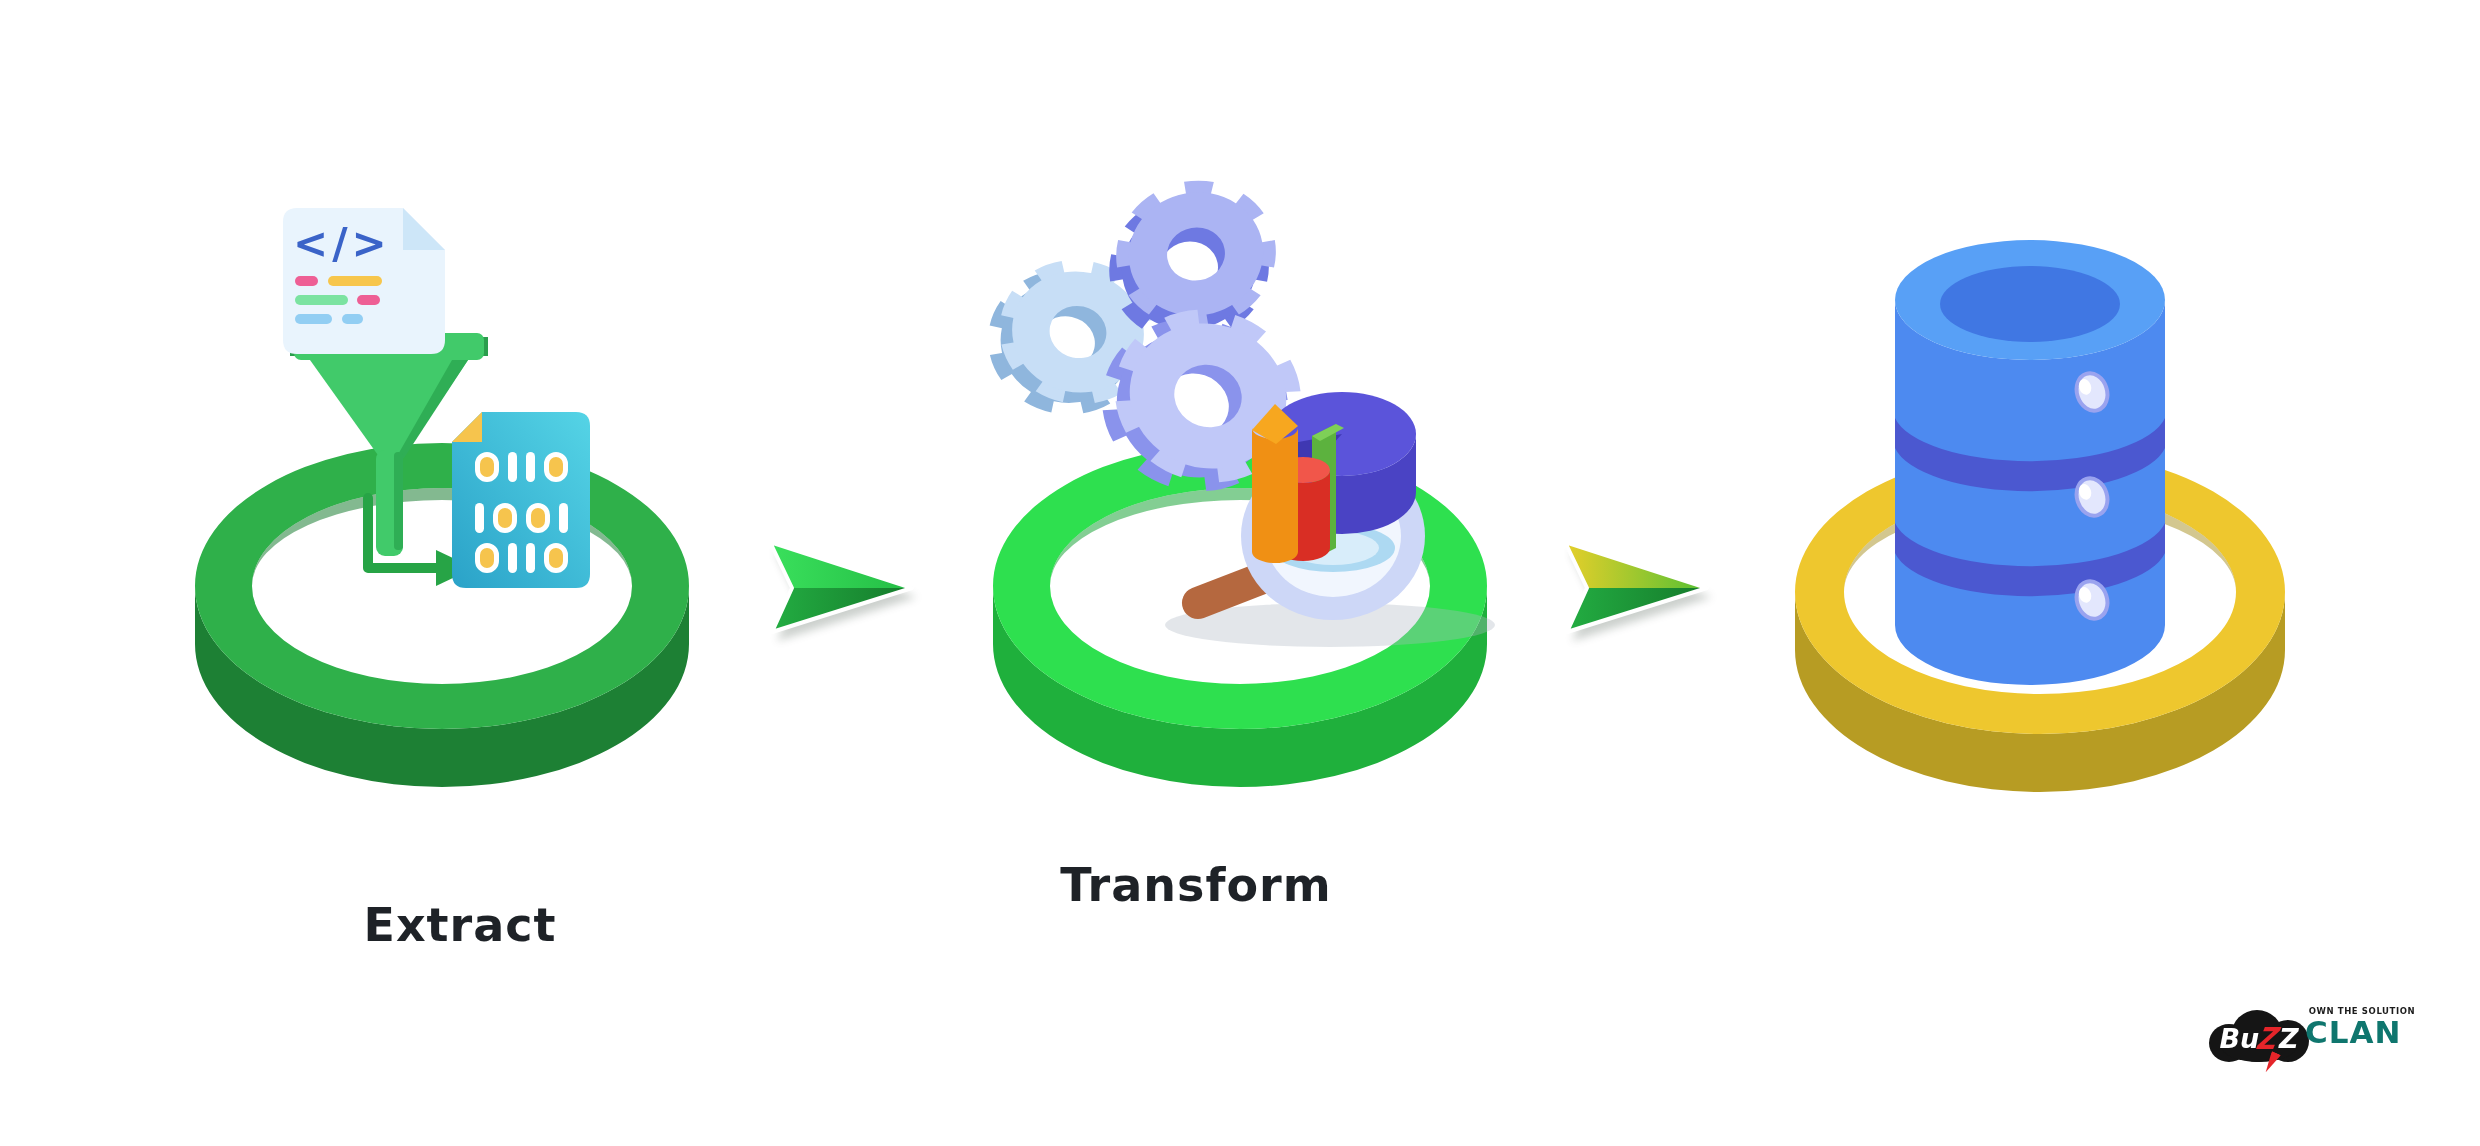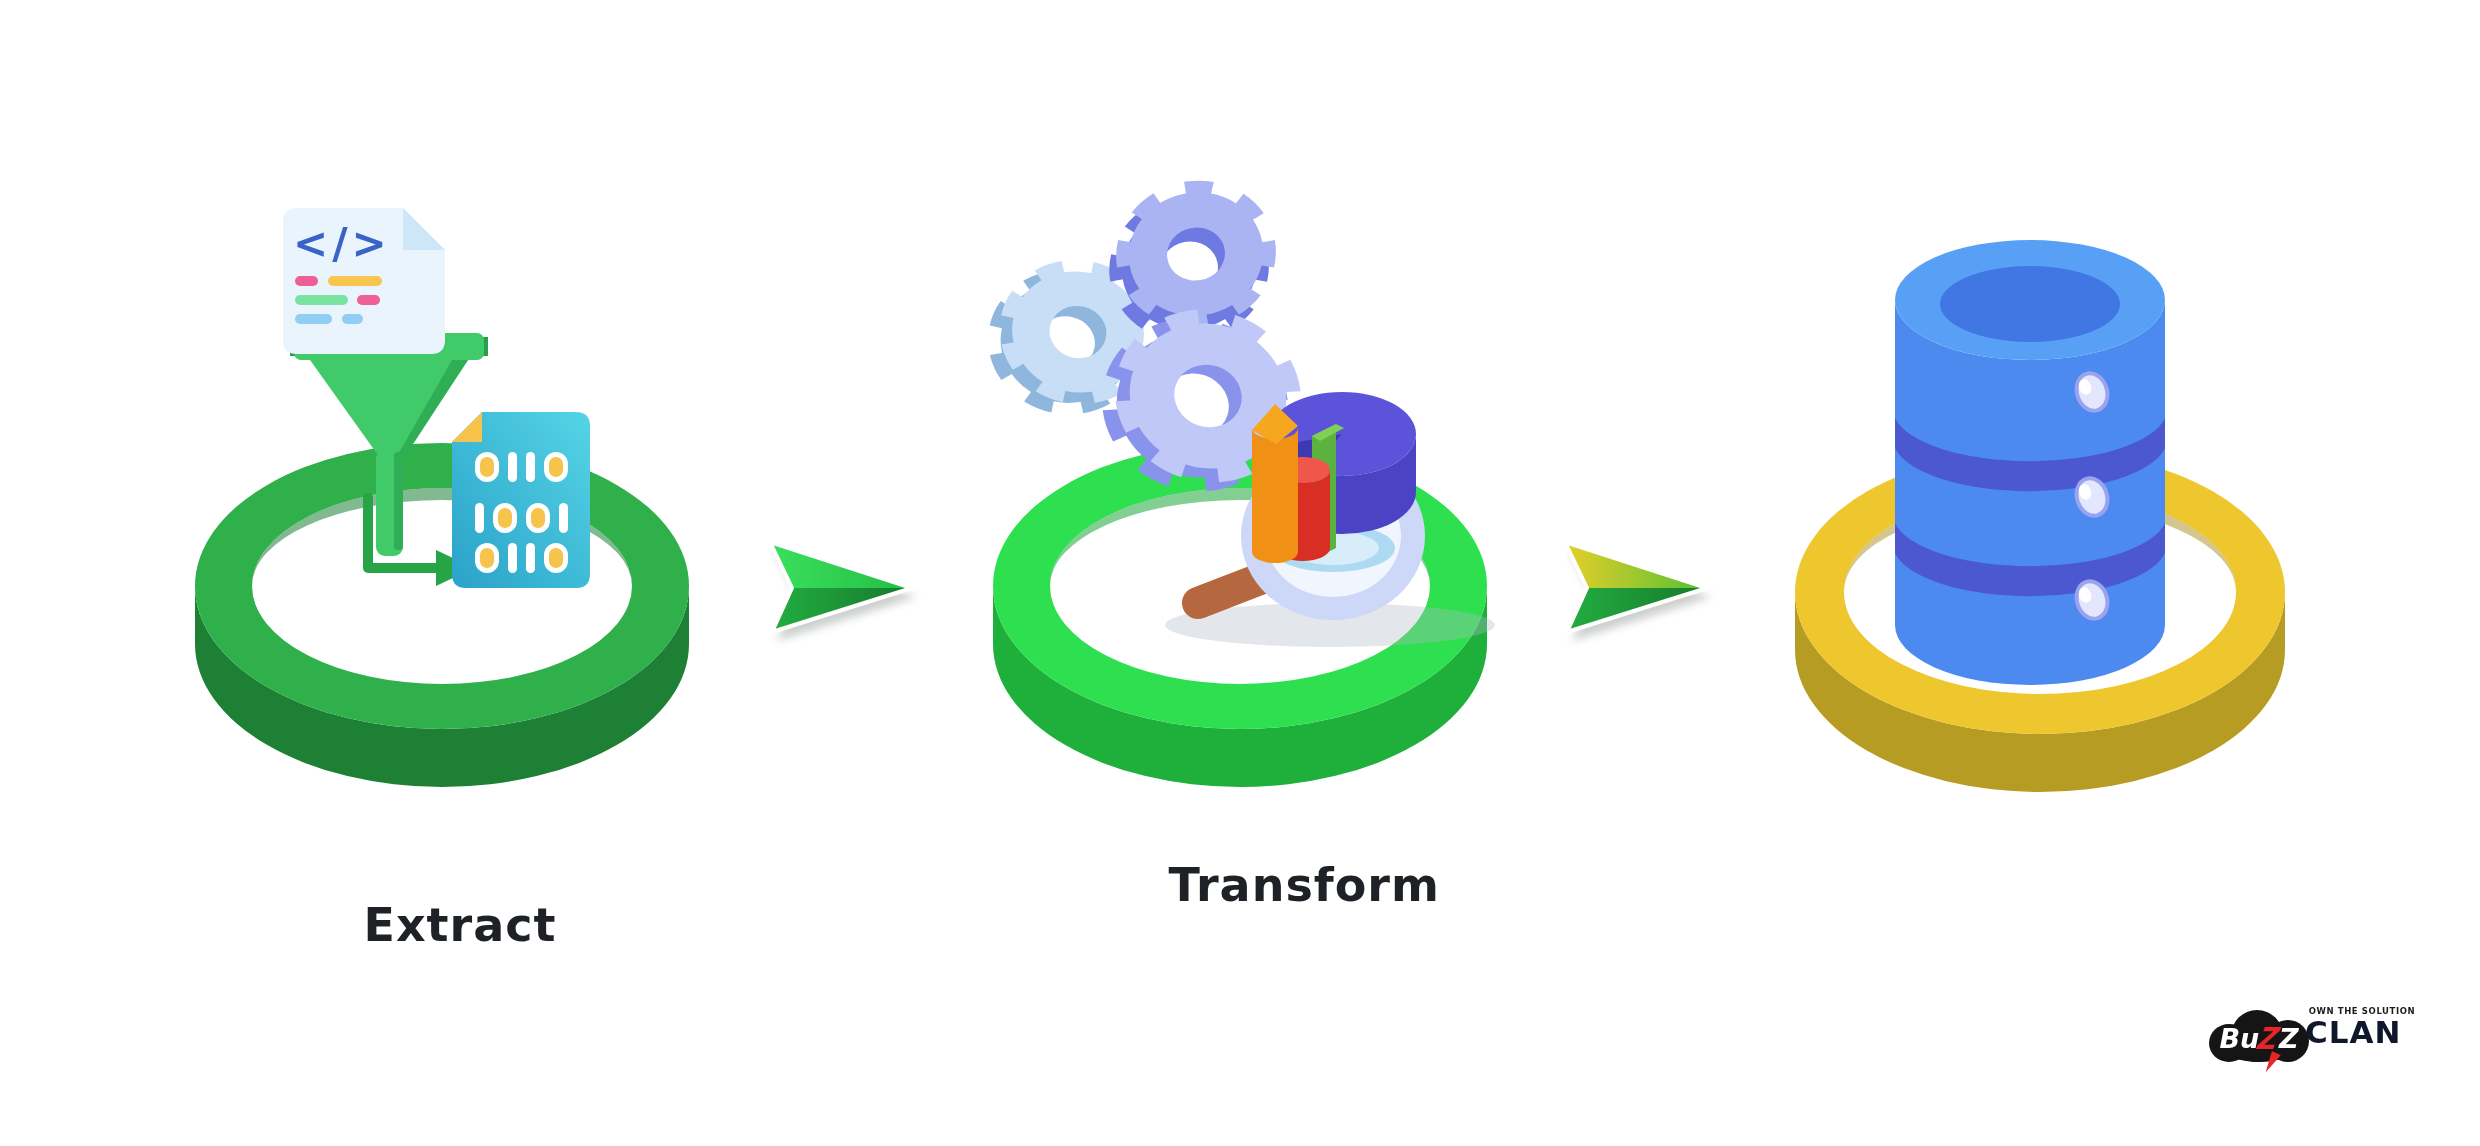"Transform" #label-transform { left: 1040px -> 996px; text-align: right -> none }
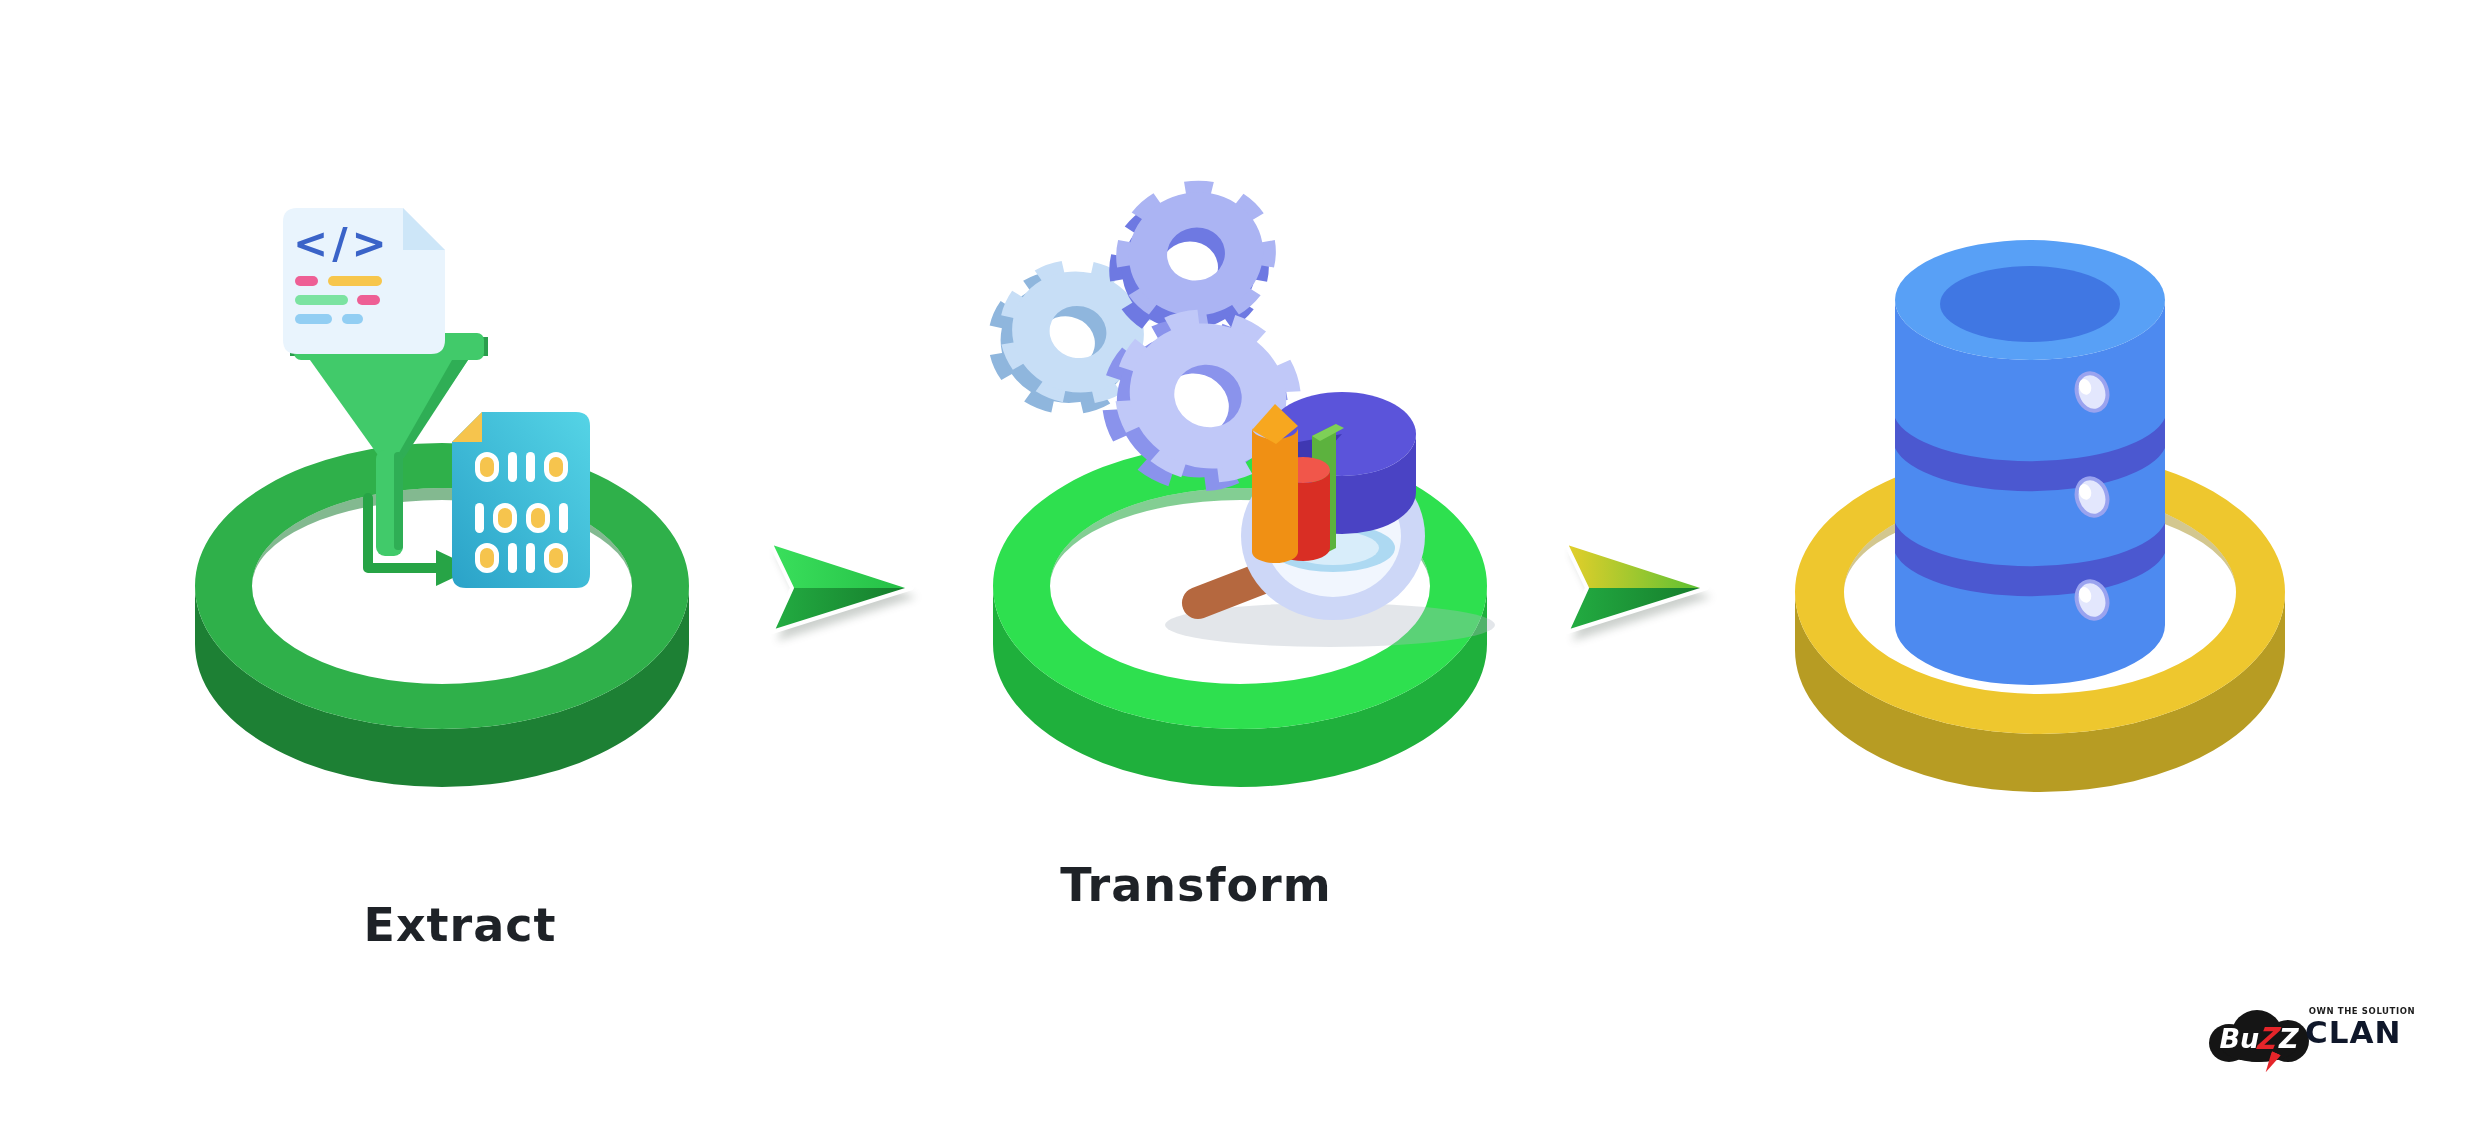"CLAN" .logo .clan { color: #0f172a -> #0f766e }
